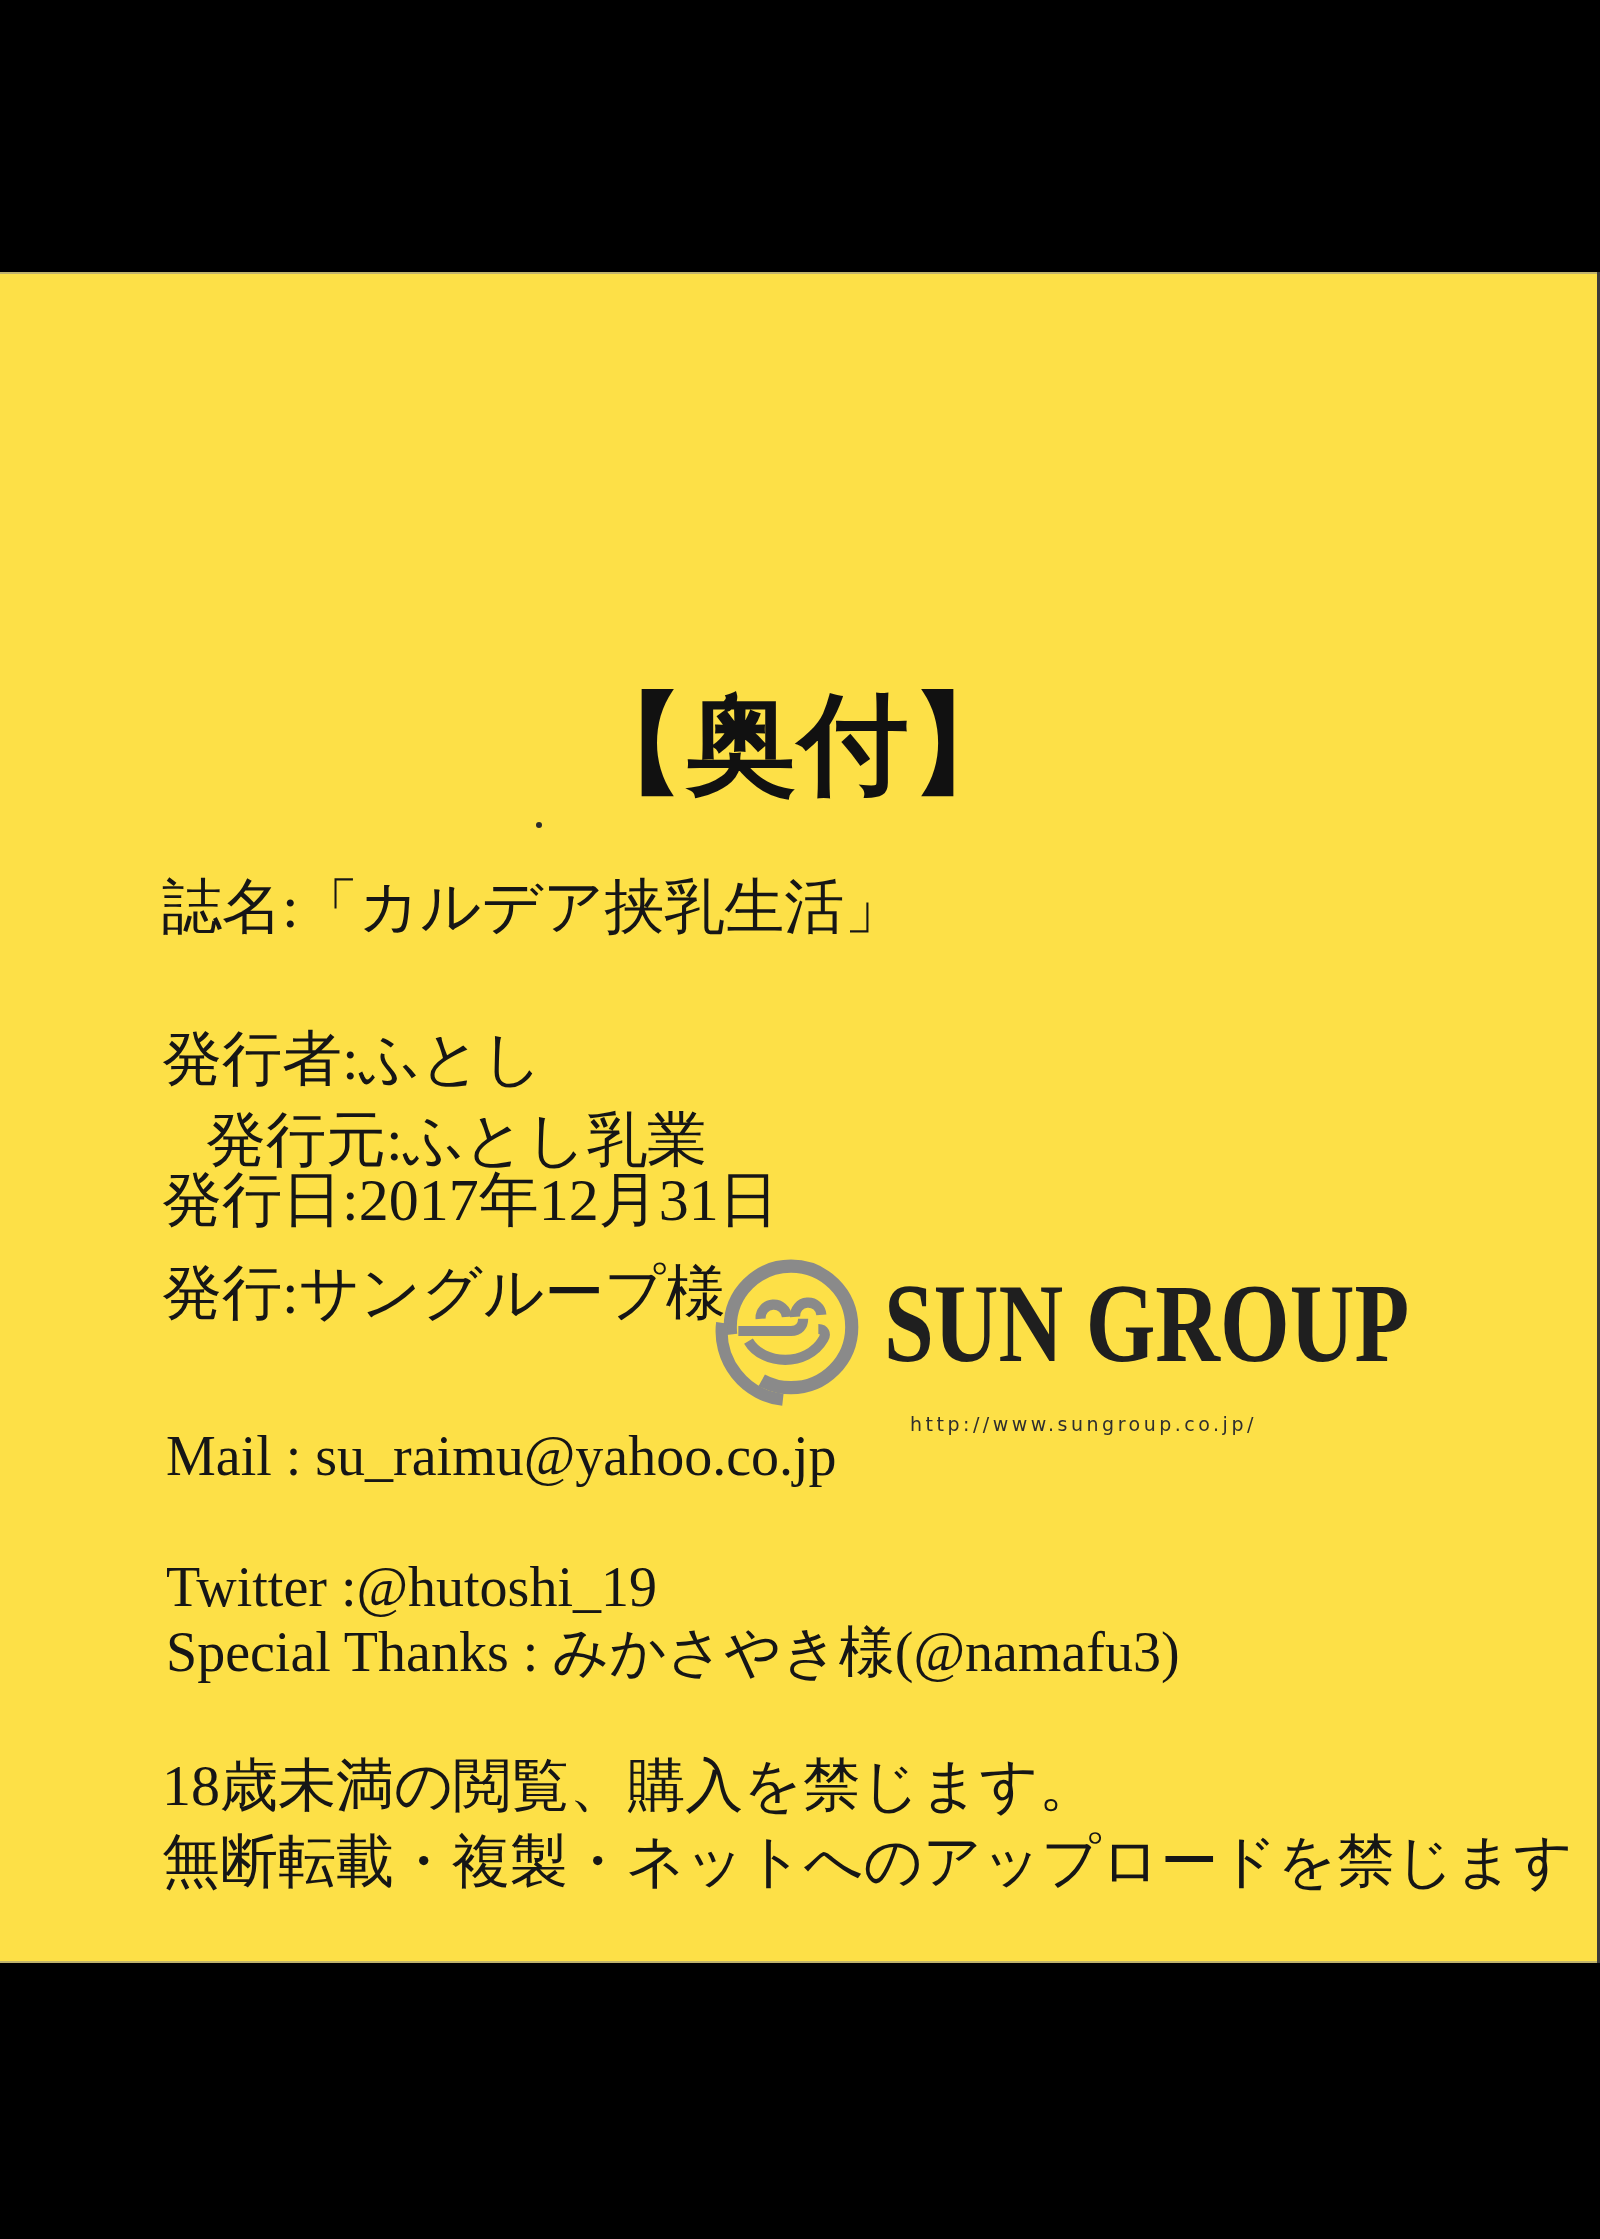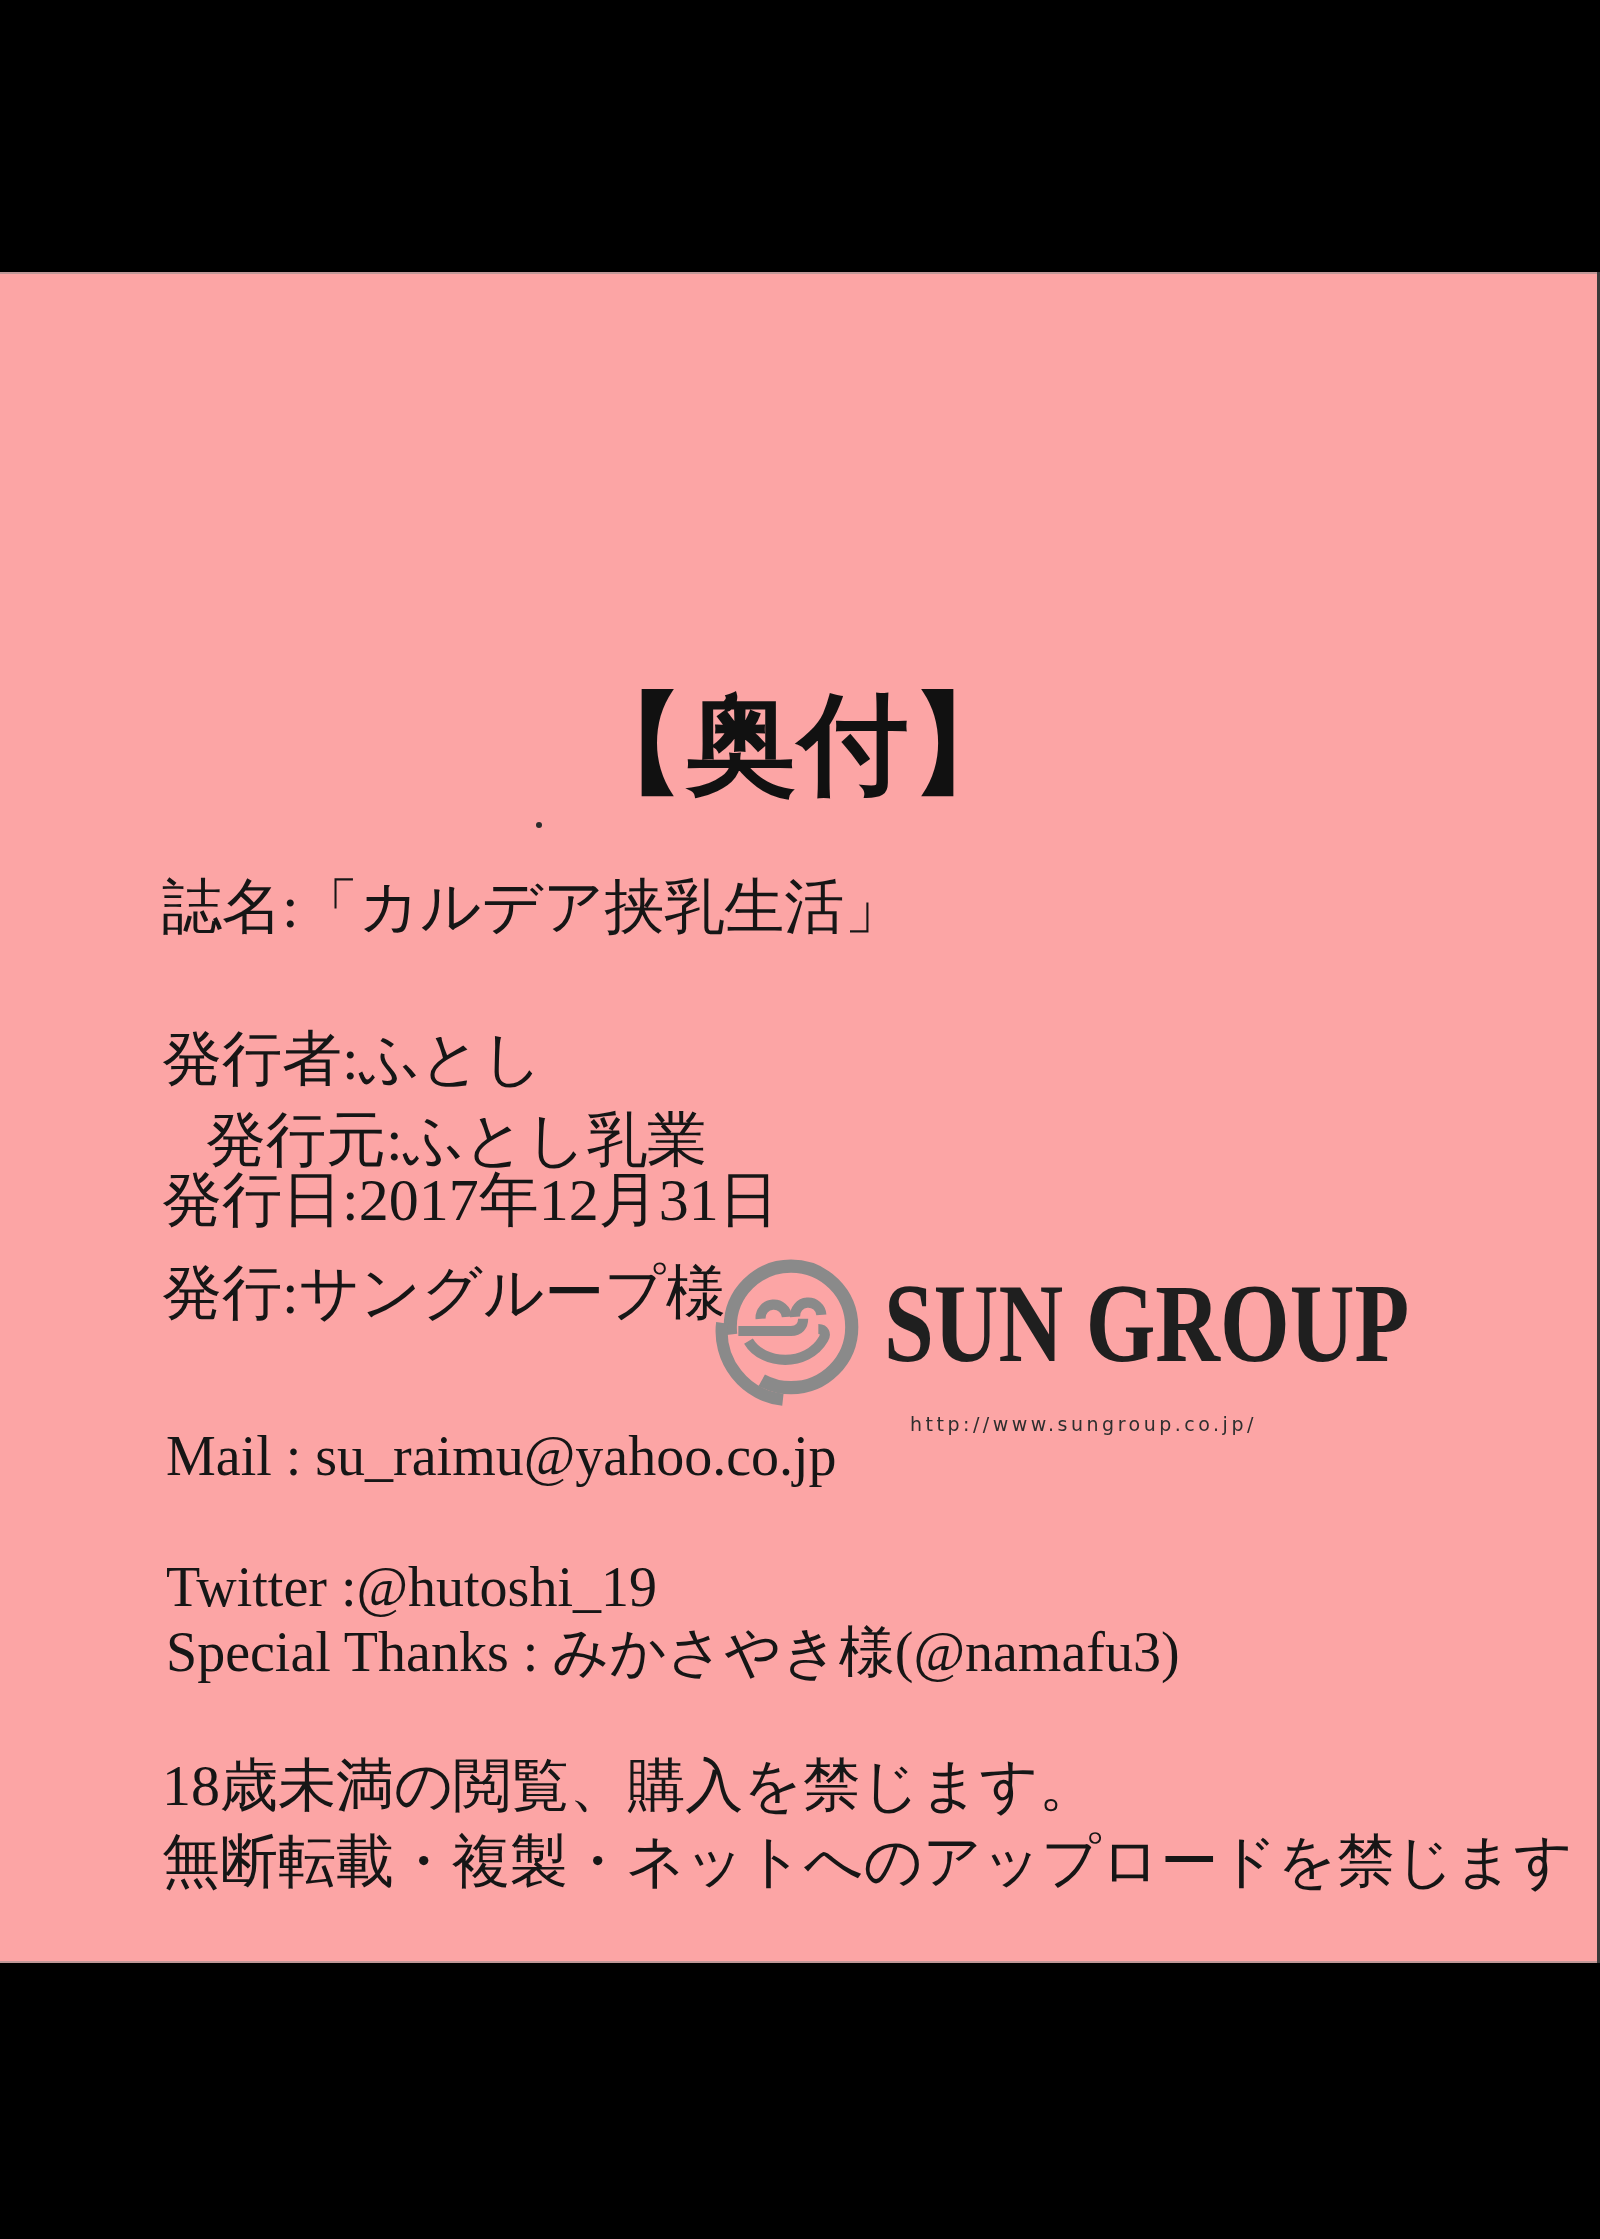"【奥付】" .paper { background: #fca5a5 -> #fde047 }
